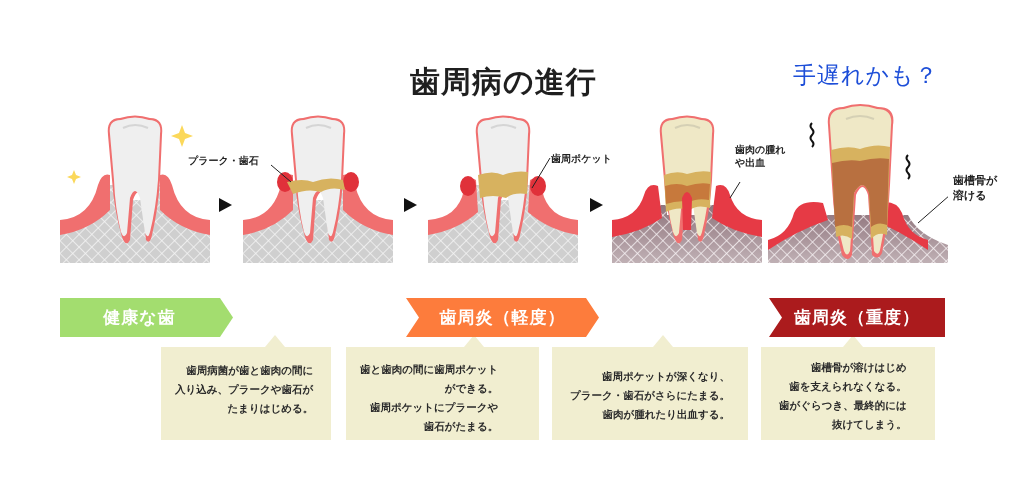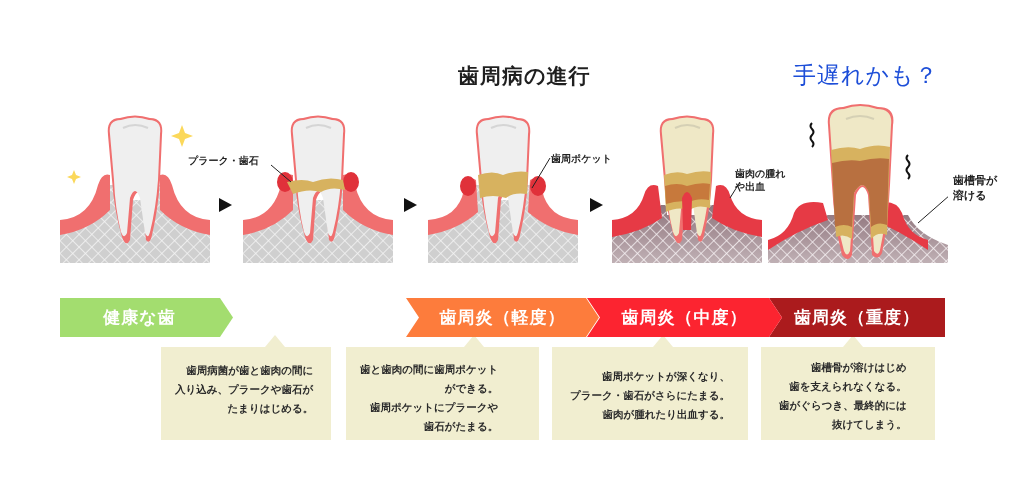"歯周病の進行" .title { font-size: 21px -> 30px; margin-left: 48px -> none }
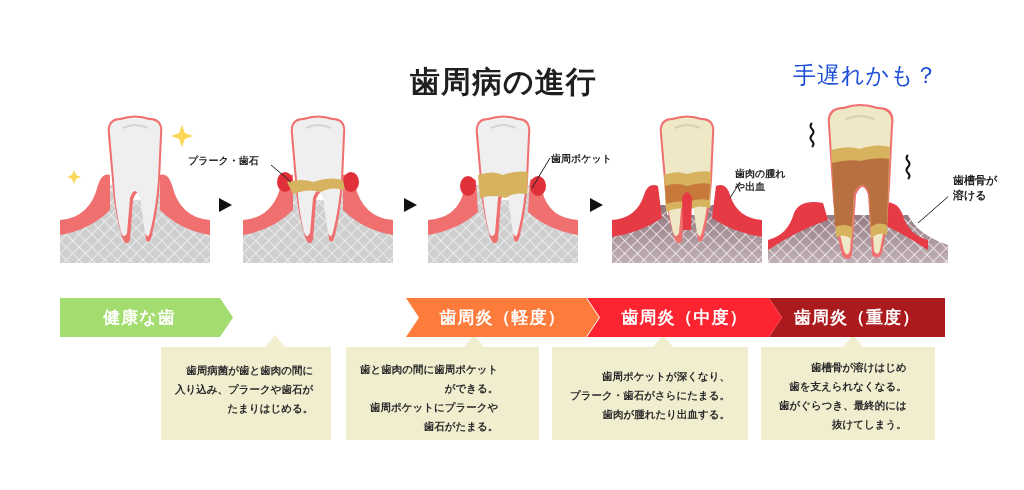"歯肉の腫れ" div.label { margin-top: 24px -> none }
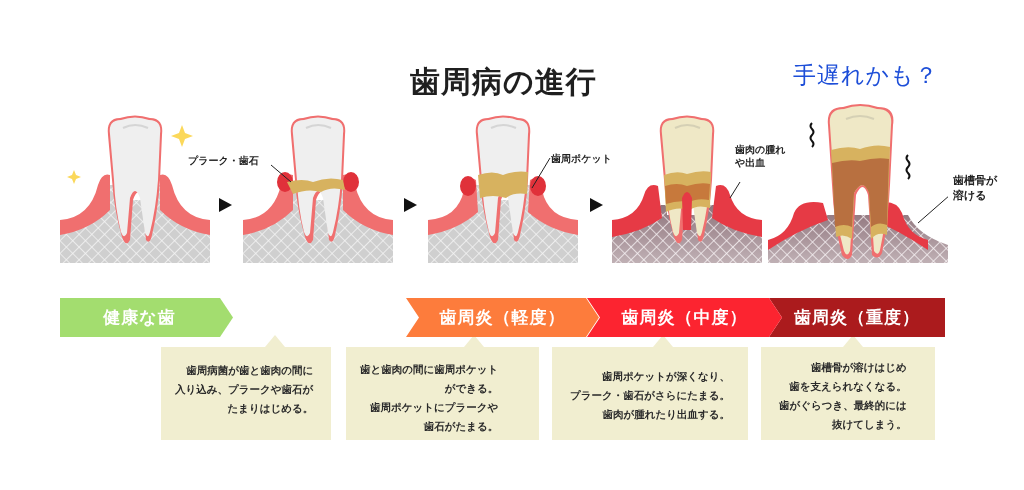"歯周炎（中度）" div.stage { html: <div> <span>歯周炎（中度）</span> </div> -> none }
